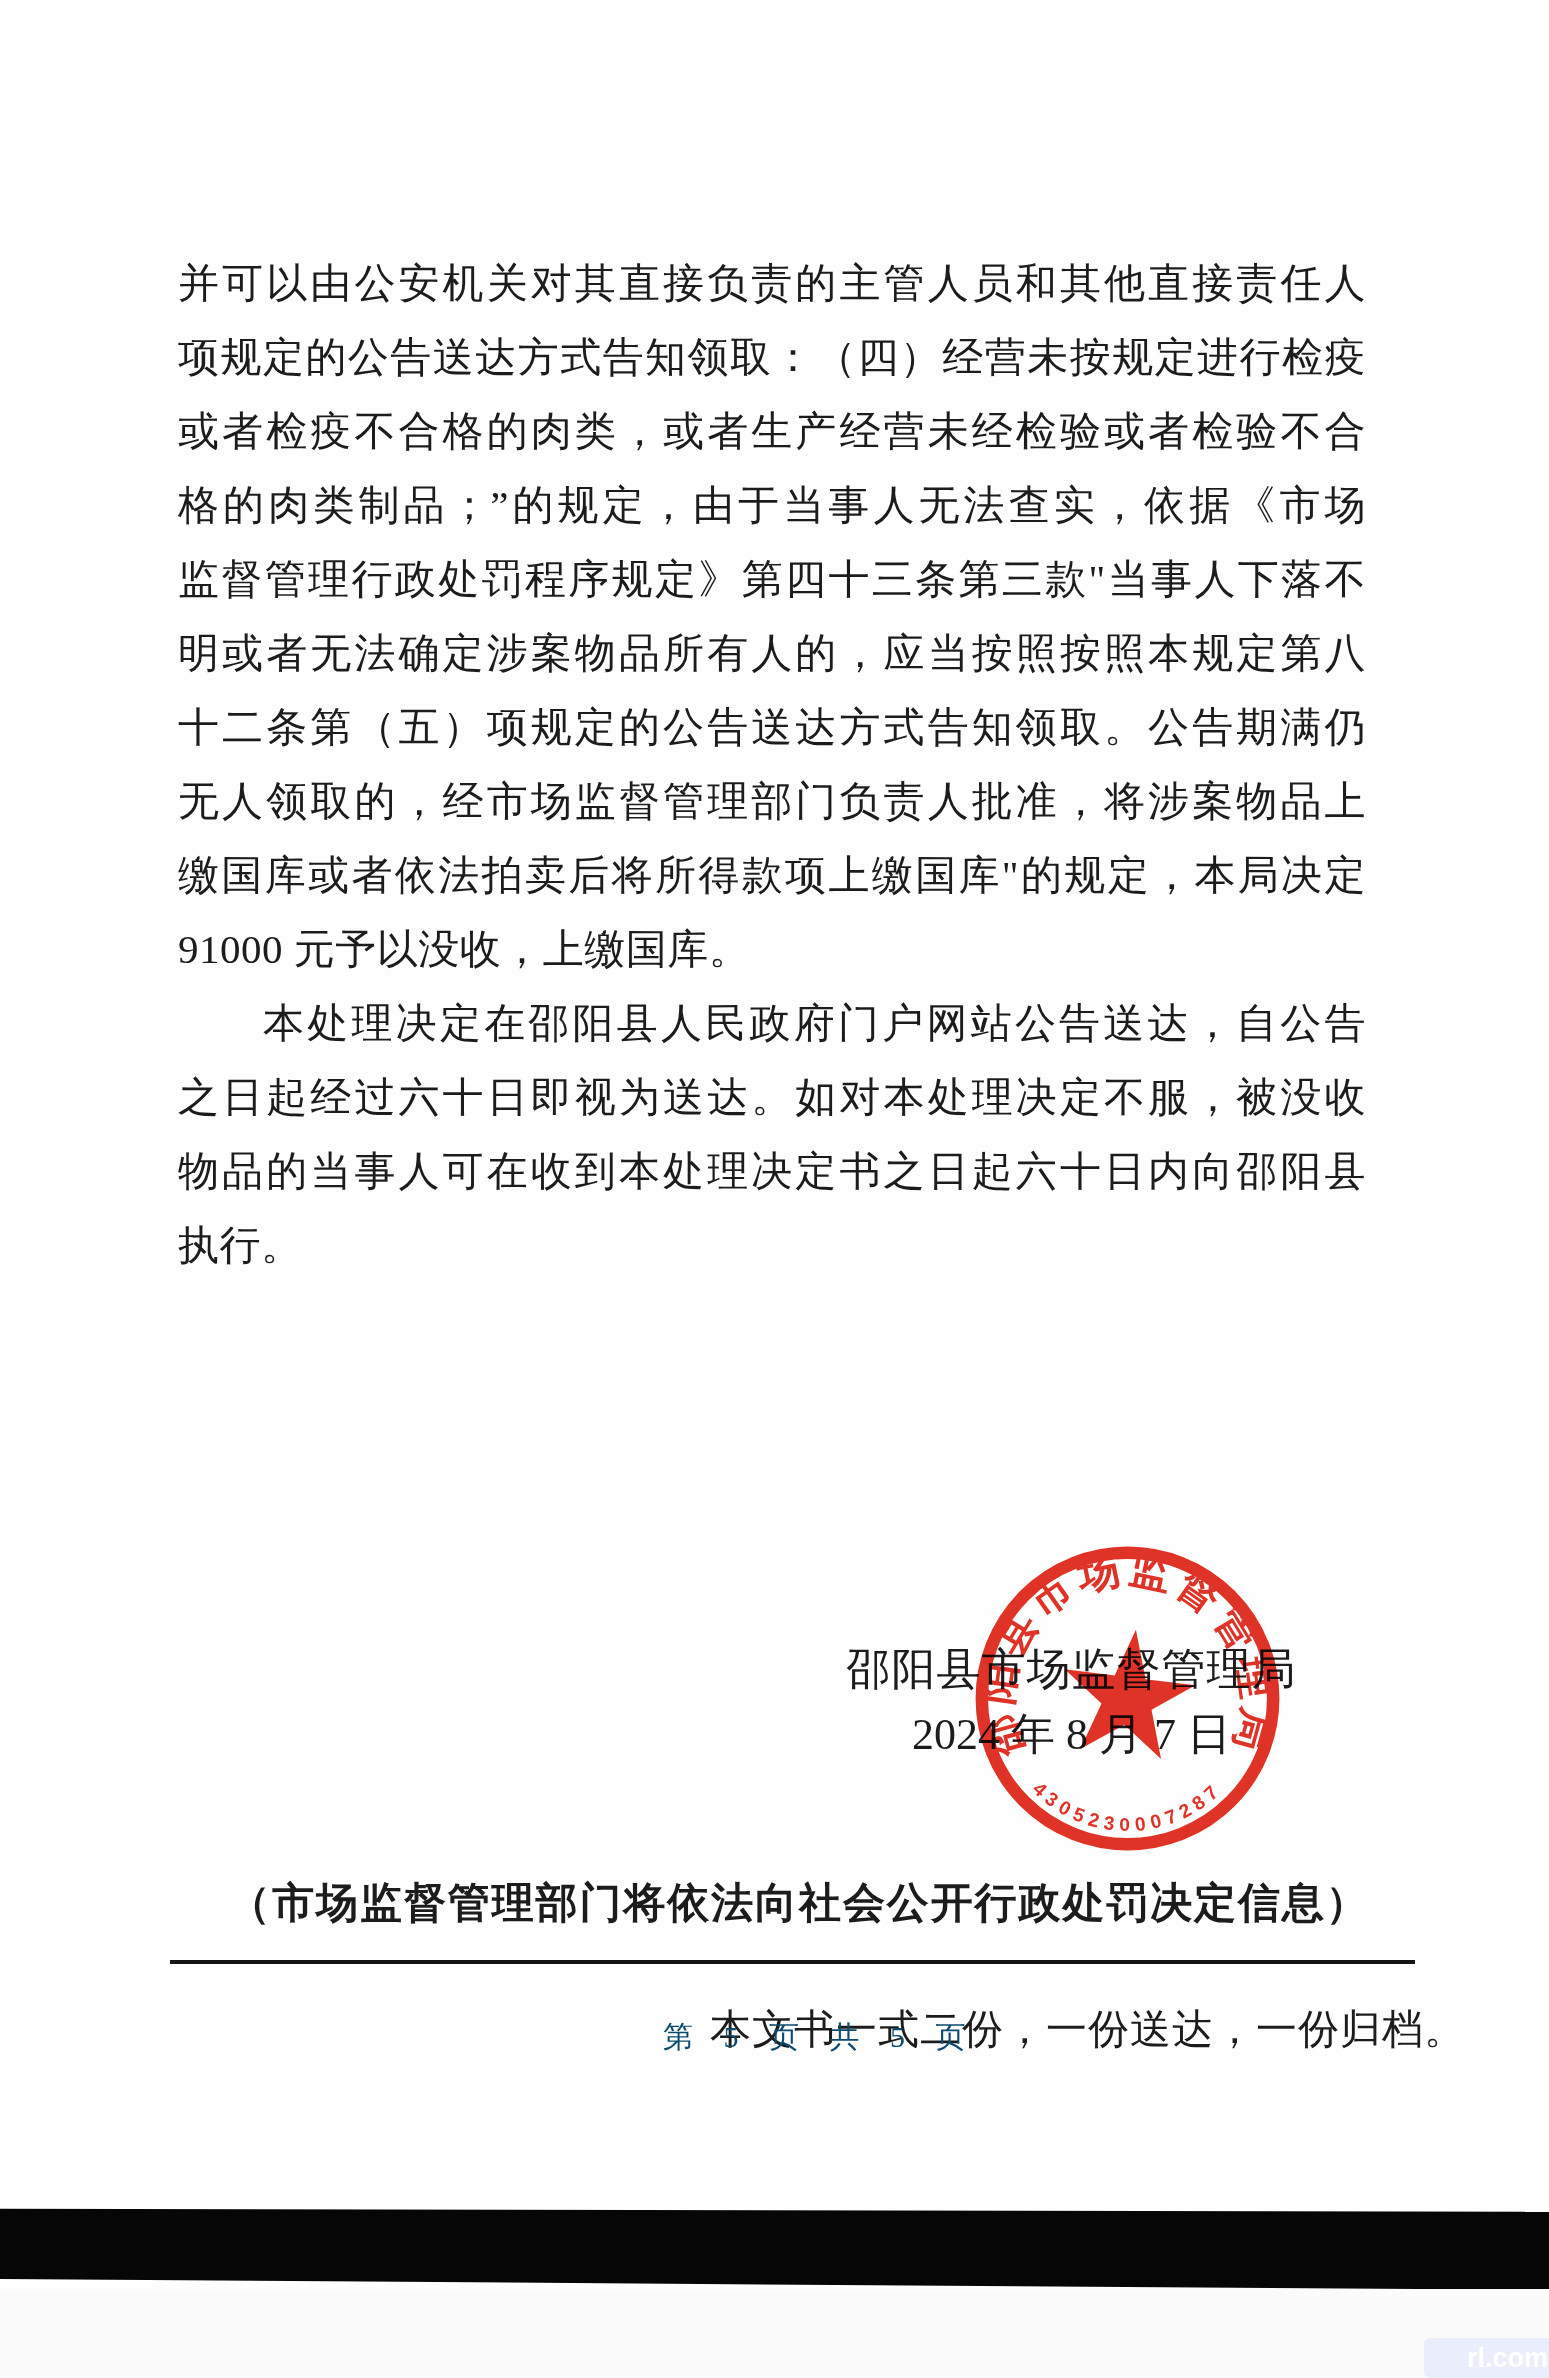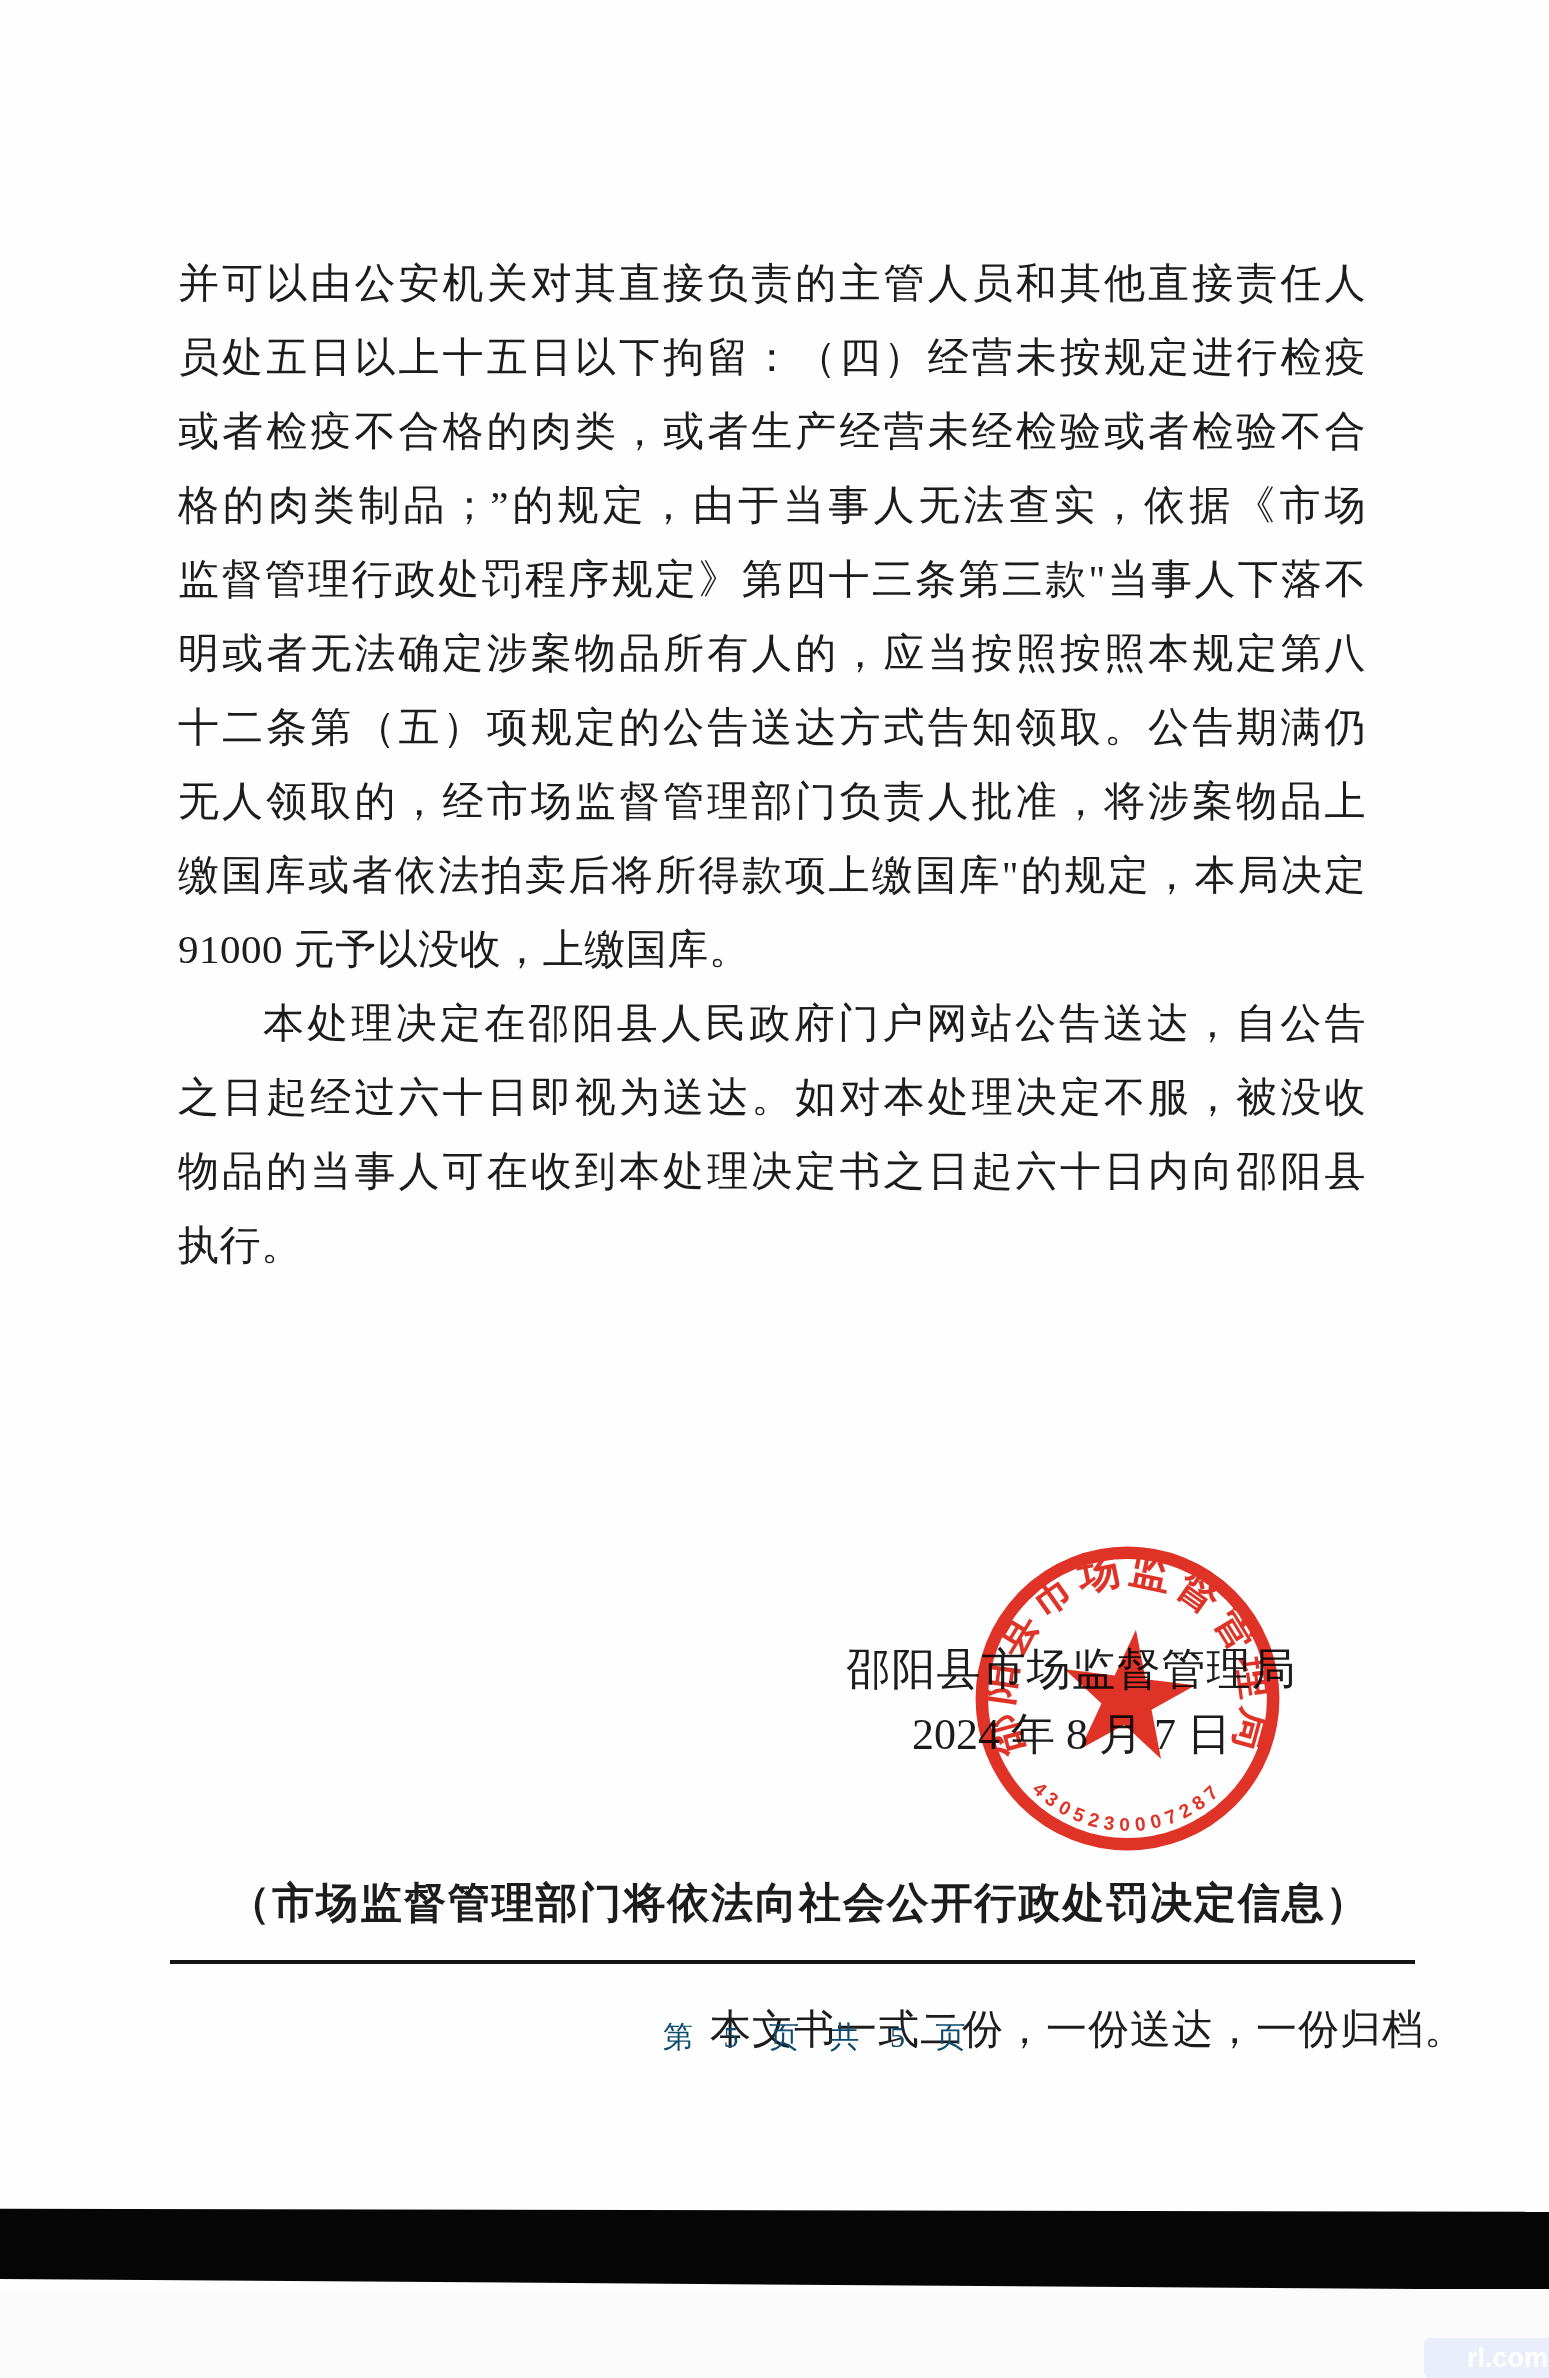"员处五日以上十五日以下拘留：（四）经营未按规定进行检疫" div.line { text: 员处五日以上十五日以下拘留 -> 项规定的公告送达方式告知领取 }
